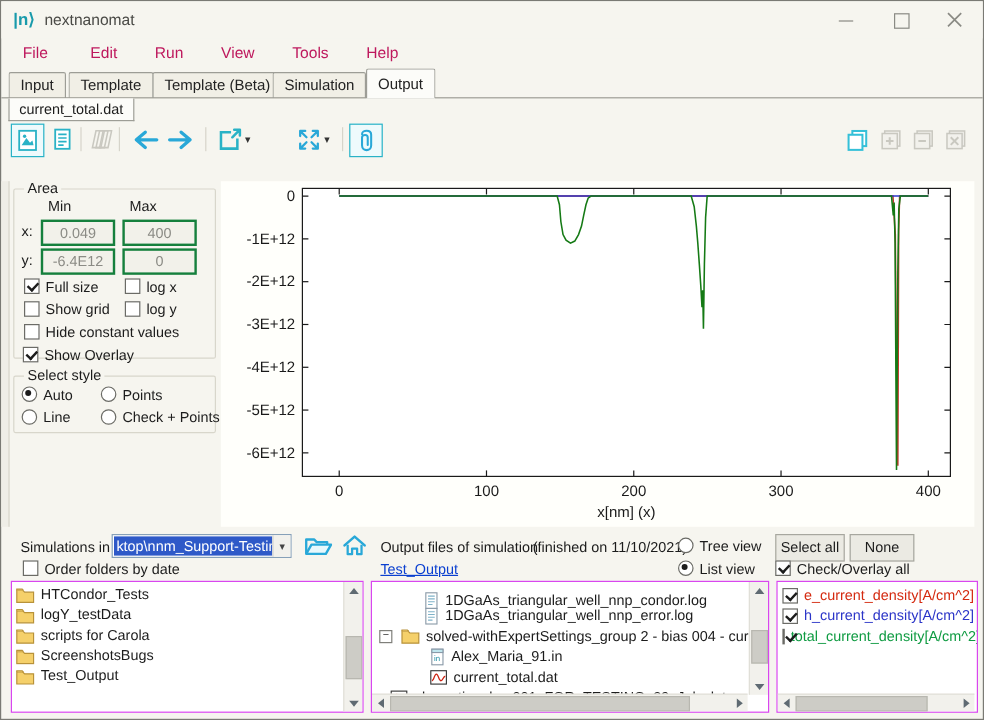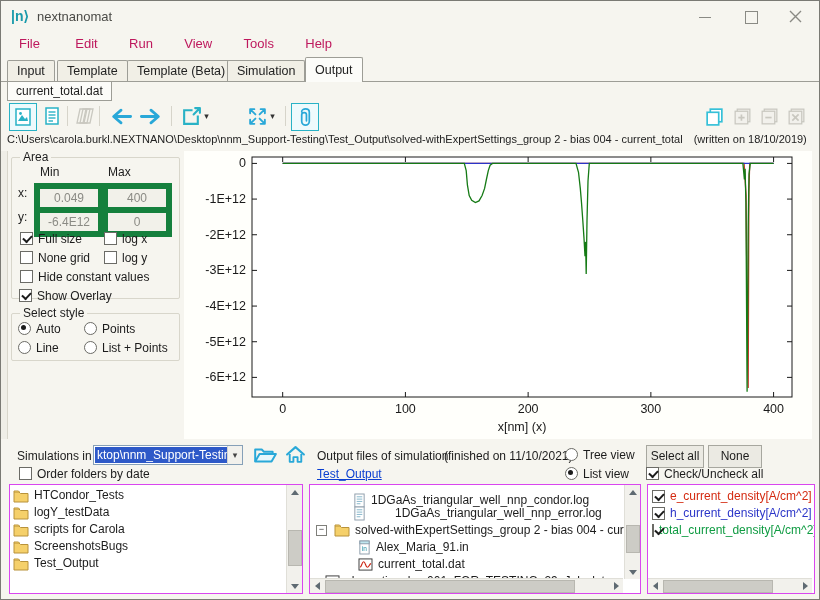"C:\Users\carola.burkl.NEXTNANO\Desktop\n" div.abs { html: <div> <span>C:\Users\carola.burkl.NEXTNANO\Desktop\nnm_Support-Testing\Test_Output\solved-withExpertSettings_group 2 - bias 004 - current_total</span> <span>(written on 18/10/2019)</span> </div> -> none }
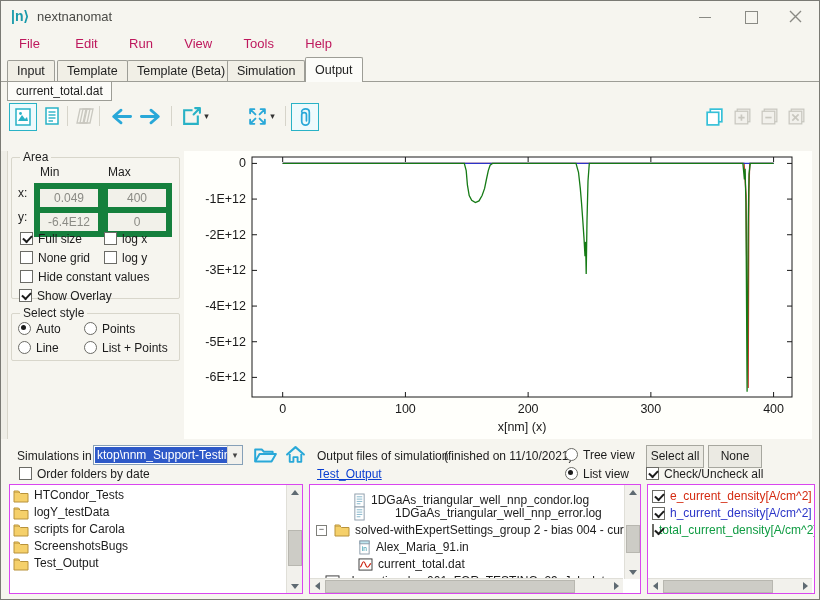"0.049" .numbox { border: 6px solid #15803d -> 2px solid #15803d }
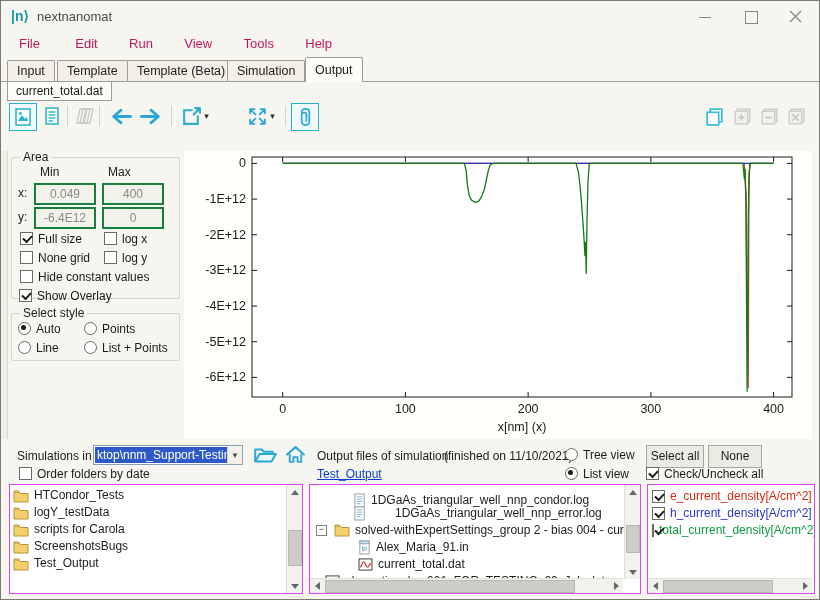"None grid" span.lbl { text: None -> Show }
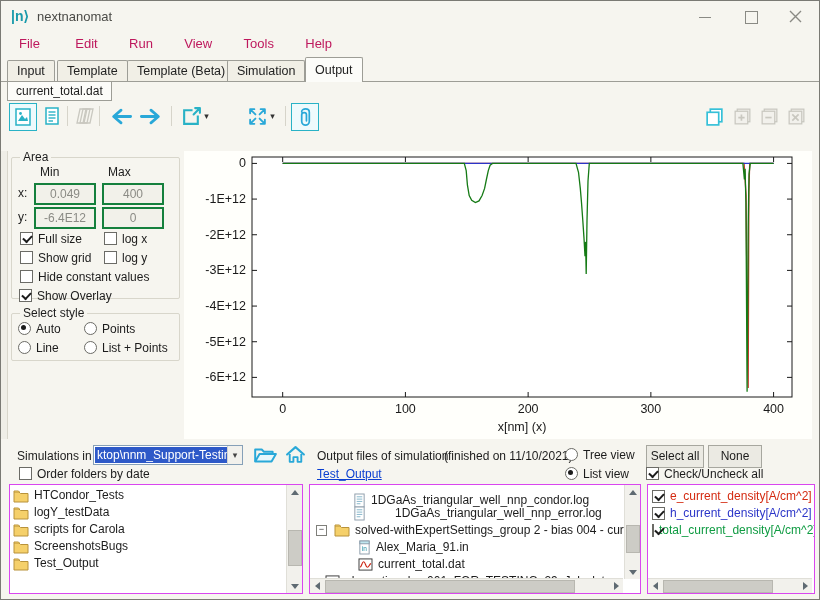"List + Points" span.lbl { text: List -> Check }
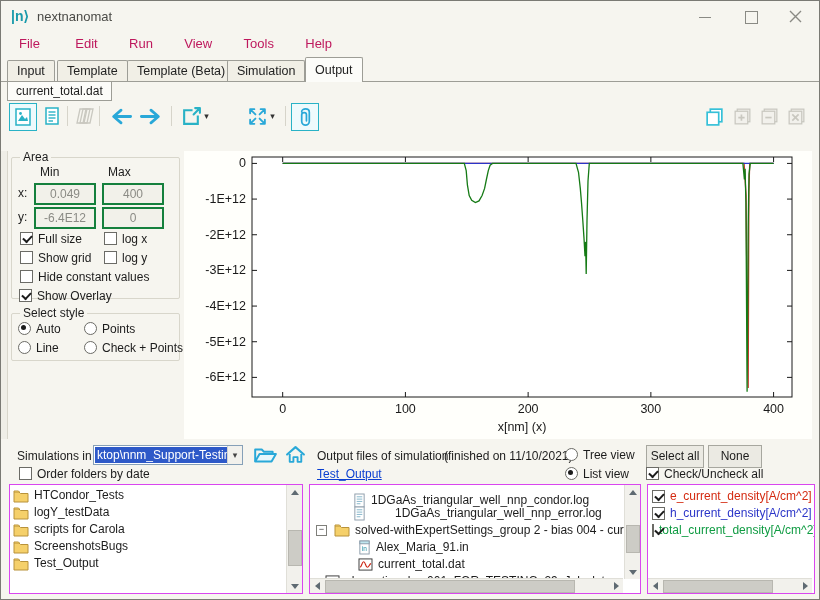"Check/Uncheck all" span.lbl { text: Check/Uncheck -> Check/Overlay }
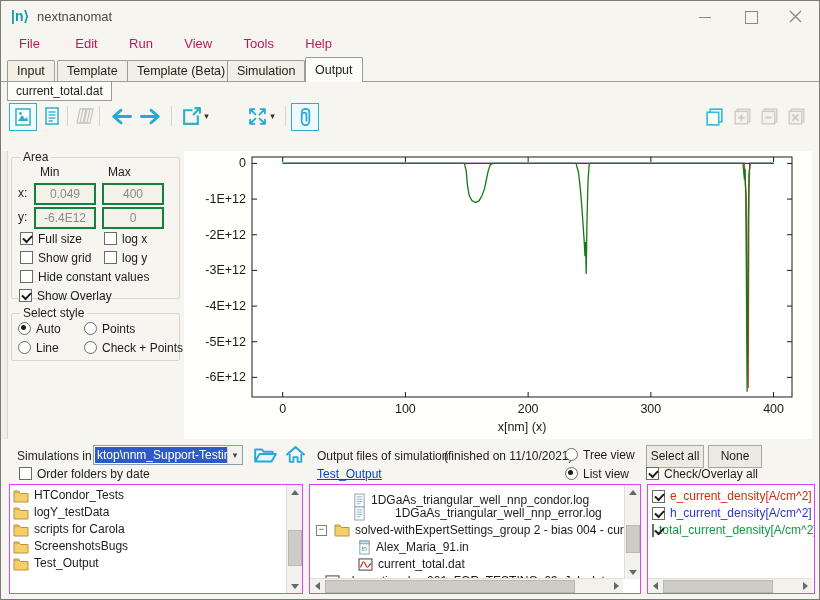"1DGaAs_triangular_well_nnp_error.log" div.treerow { gap: 24px -> none }
